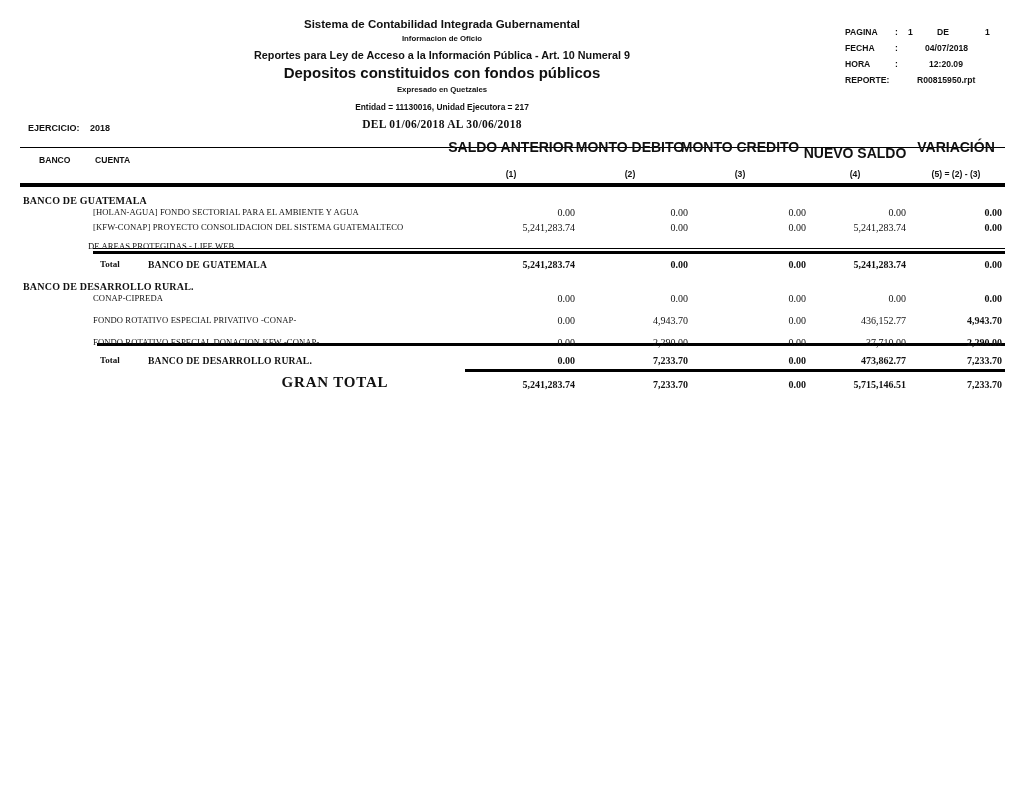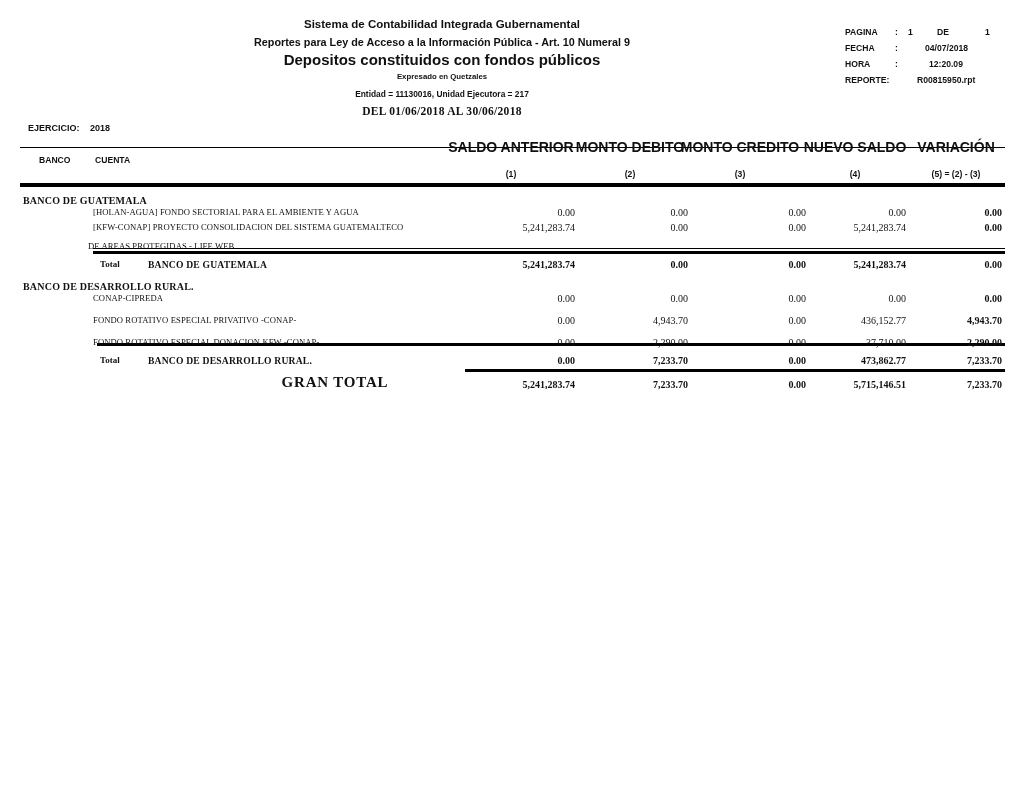"Informacion de Oficio" div.h-sub-sm { html: none -> <div>Informacion de Oficio</div> }
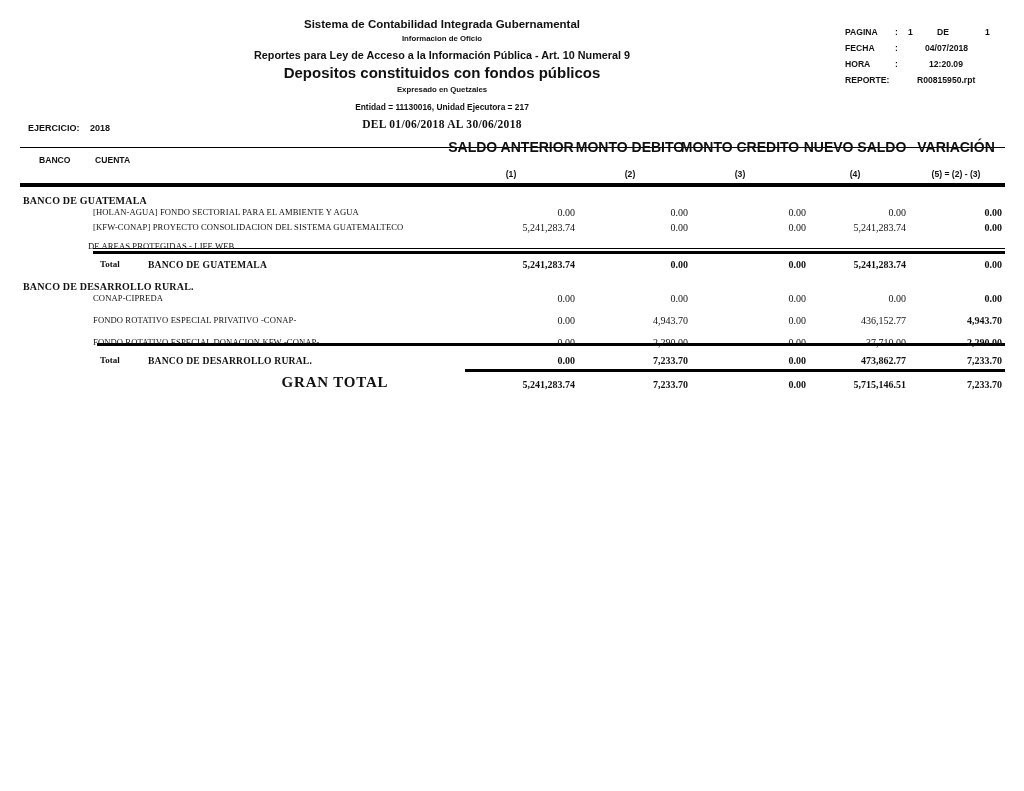"NUEVO SALDO" div.colh { margin-top: none -> 6px }
